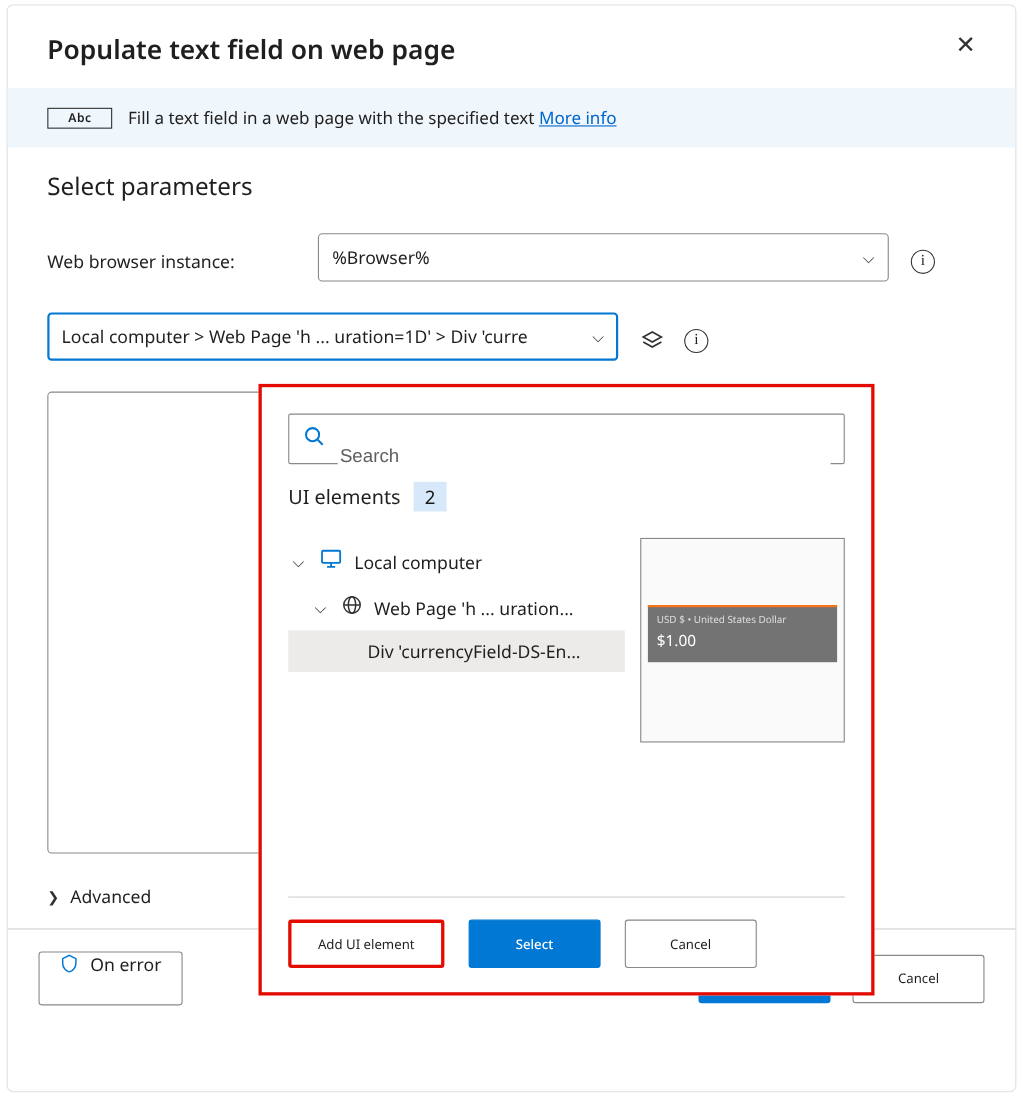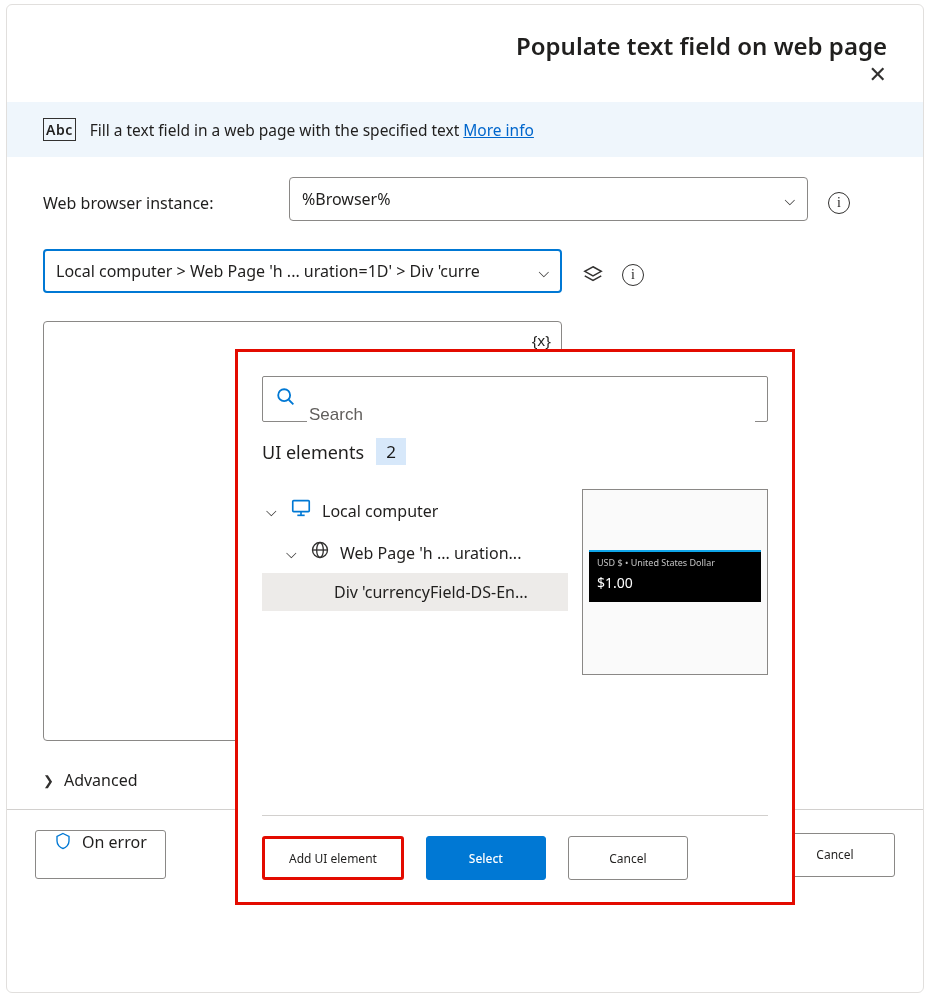"Populate text field on web" .header { align-items: flex-end -> flex-start; flex-direction: column -> none }
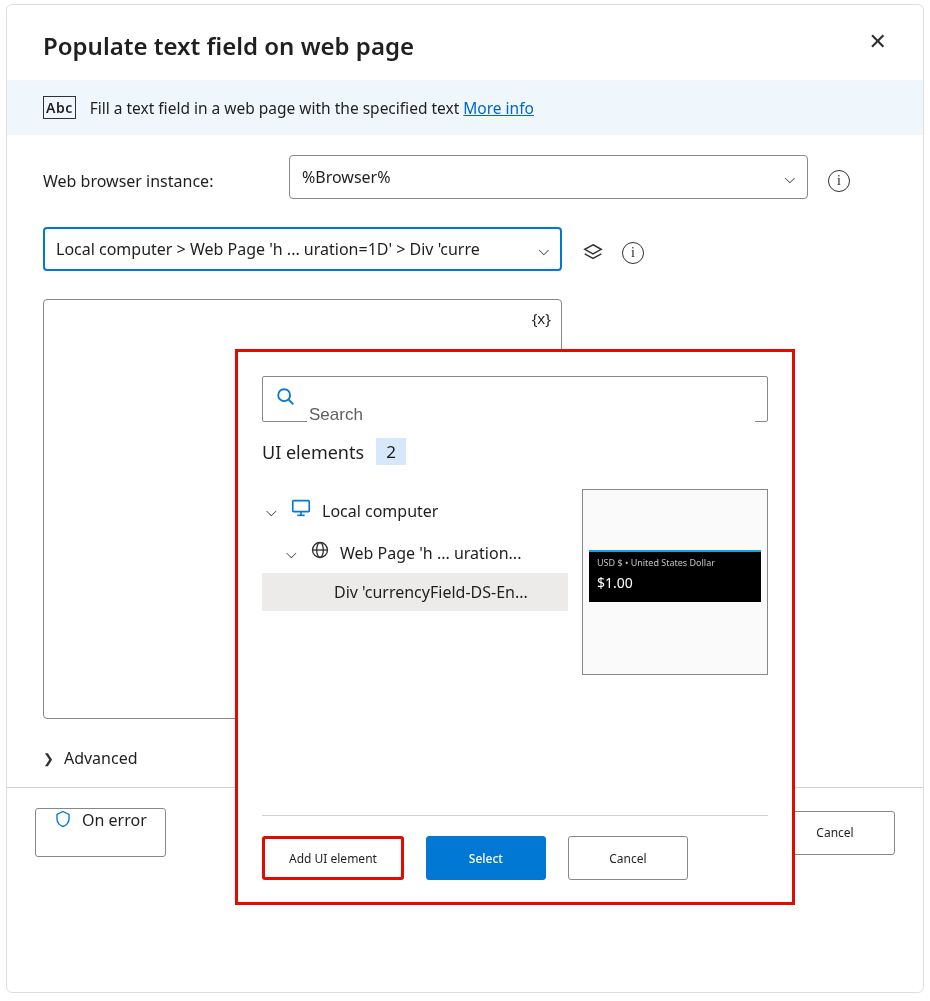"Abc" .abc-icon { font-size: 14px -> 11px; padding: 1px 2px -> 1px 18px }
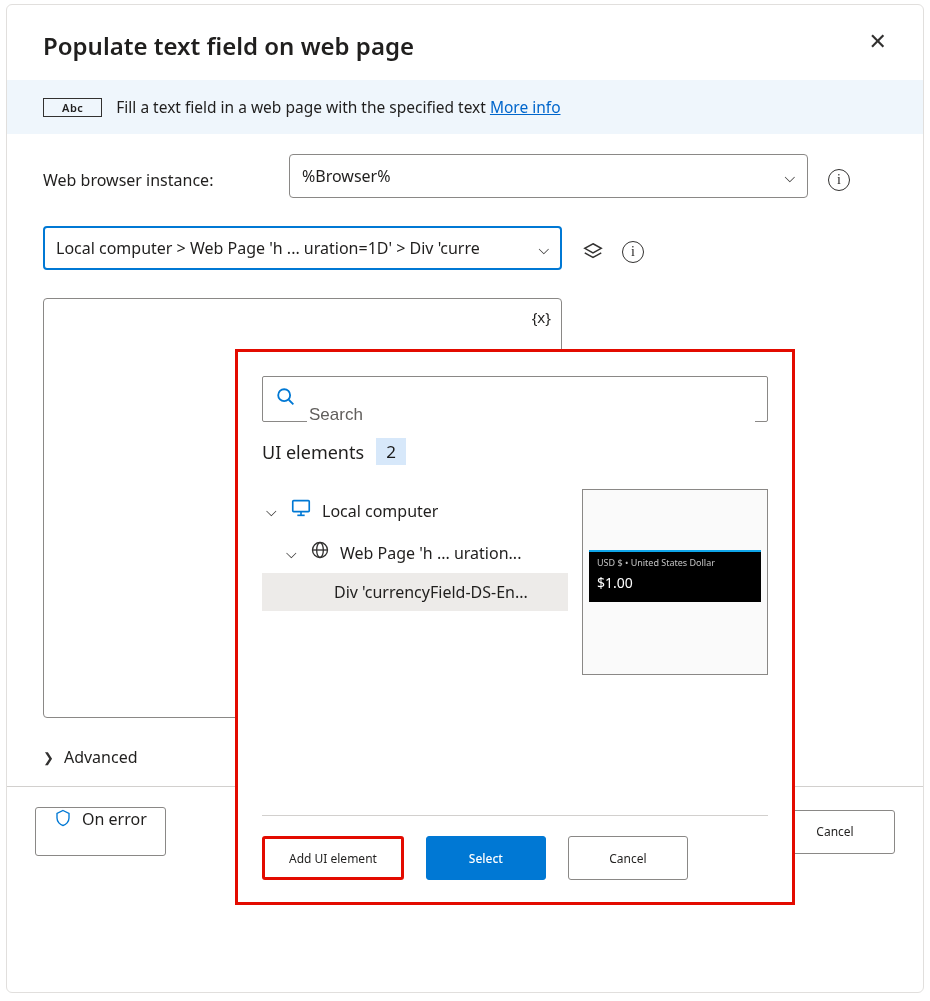"Select parameters" div.section-title { html: none -> <div>Select parameters</div> }
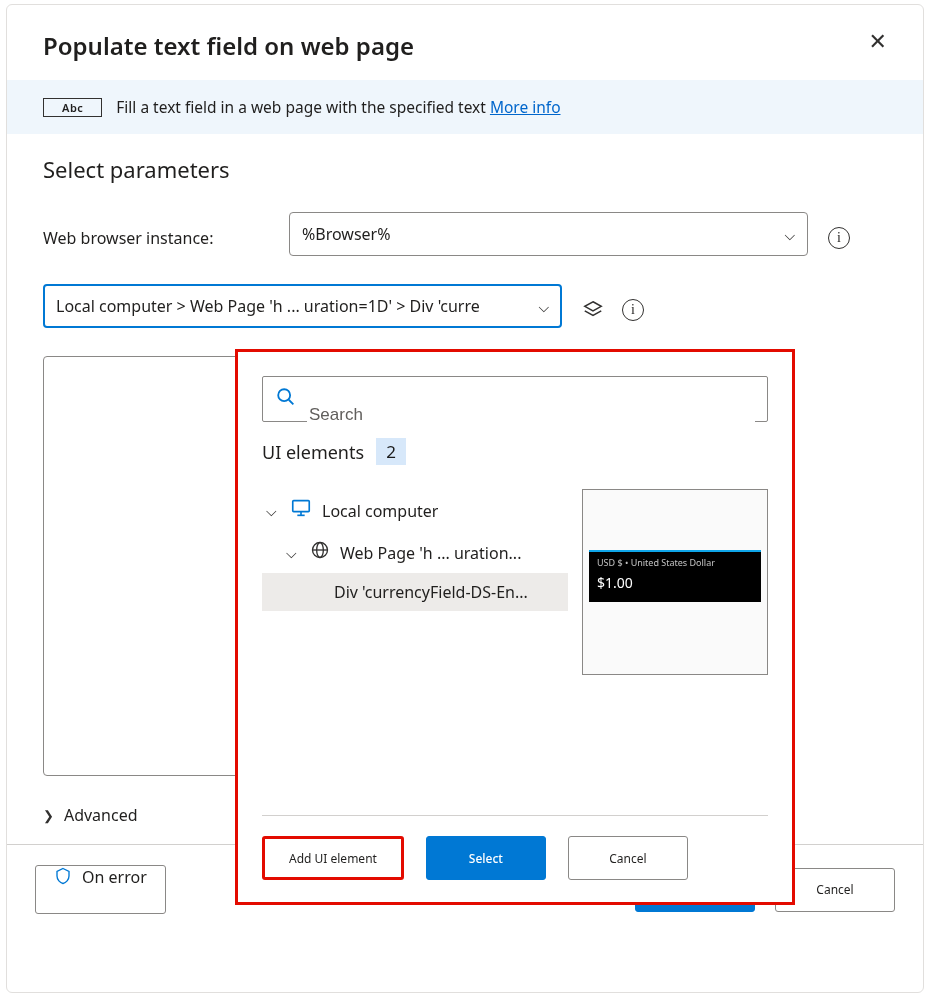"USD $ • United States" .preview-inner { background: #000000 -> #737373; border-top: 2px solid #0ea5e9 -> 2px solid #f97316 }
